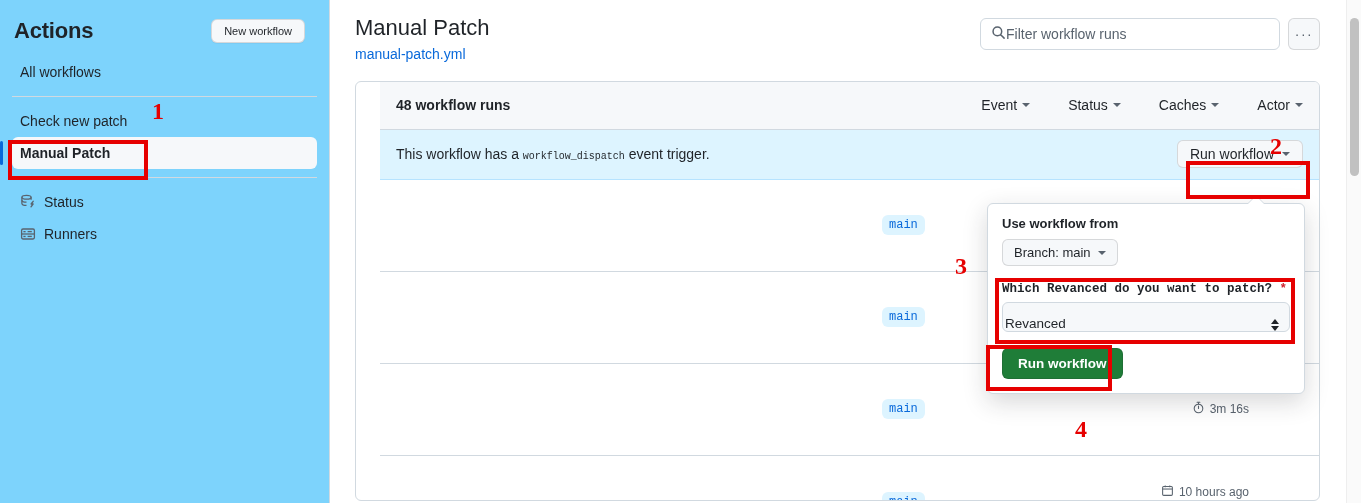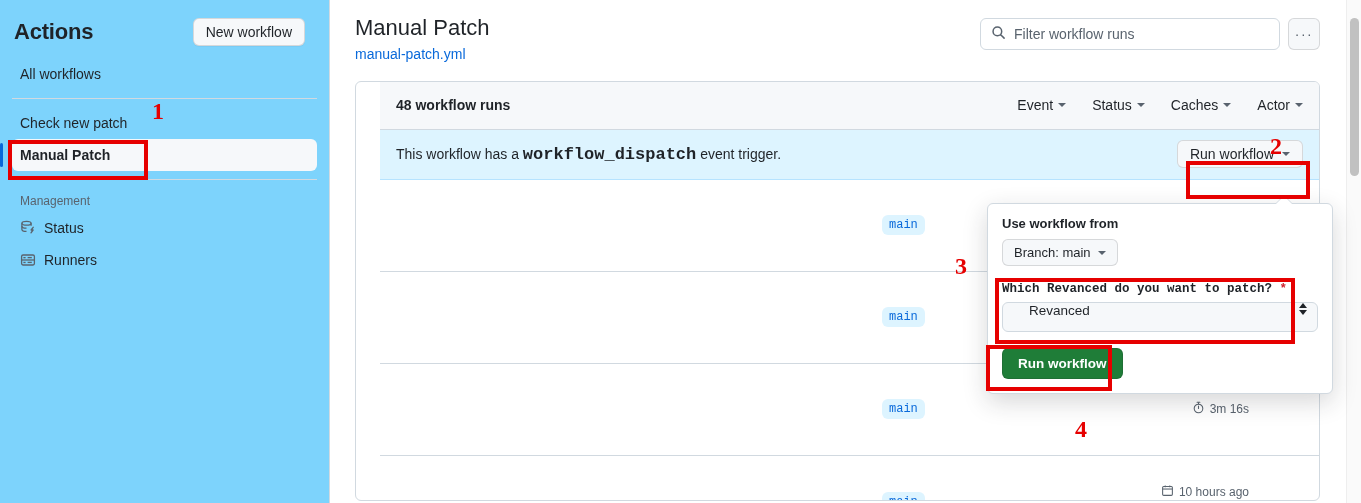"New workflow" .new-workflow-btn { font-size: 14px -> 11px }
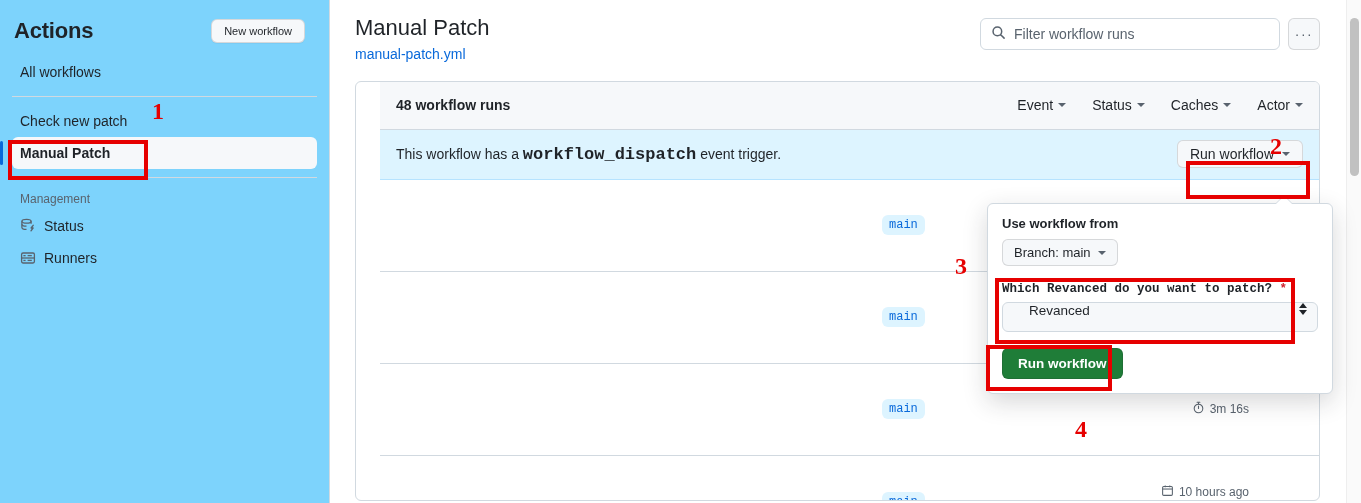"Filter workflow runs" .search-box { gap: 8px -> none }
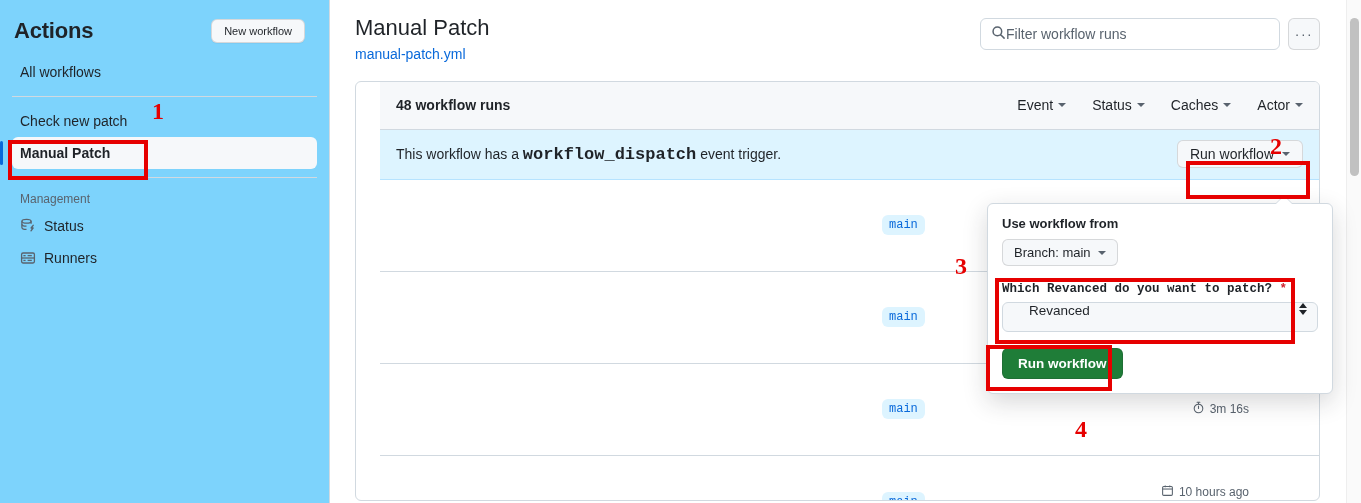"Event" .filters { gap: 26px -> 38px }
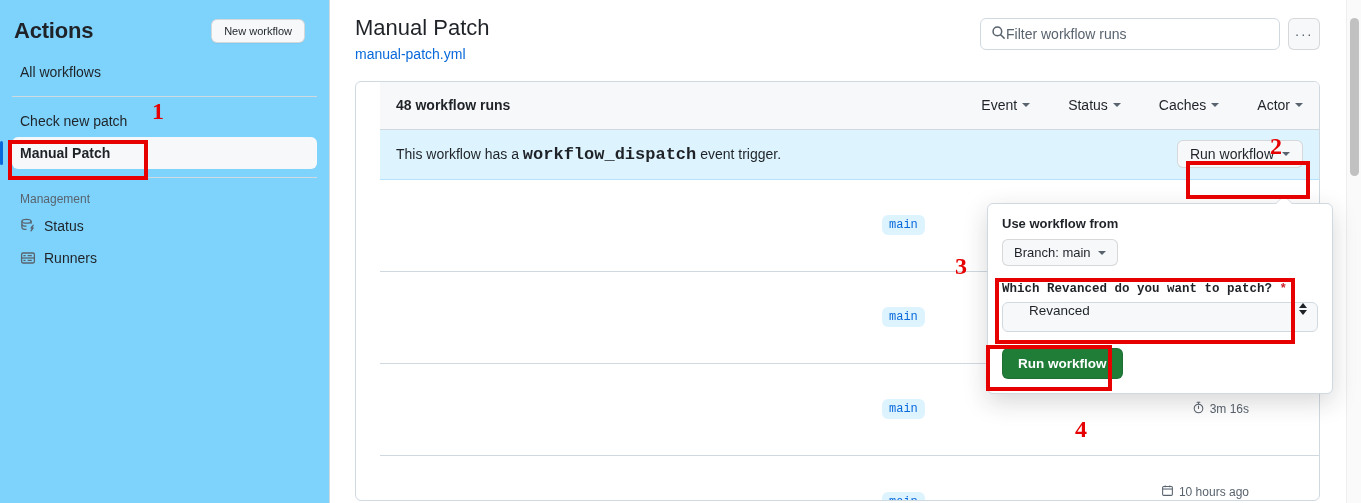"workflow_dispatch" .mono { font-size: 17px -> 10px; font-weight: bold -> none }
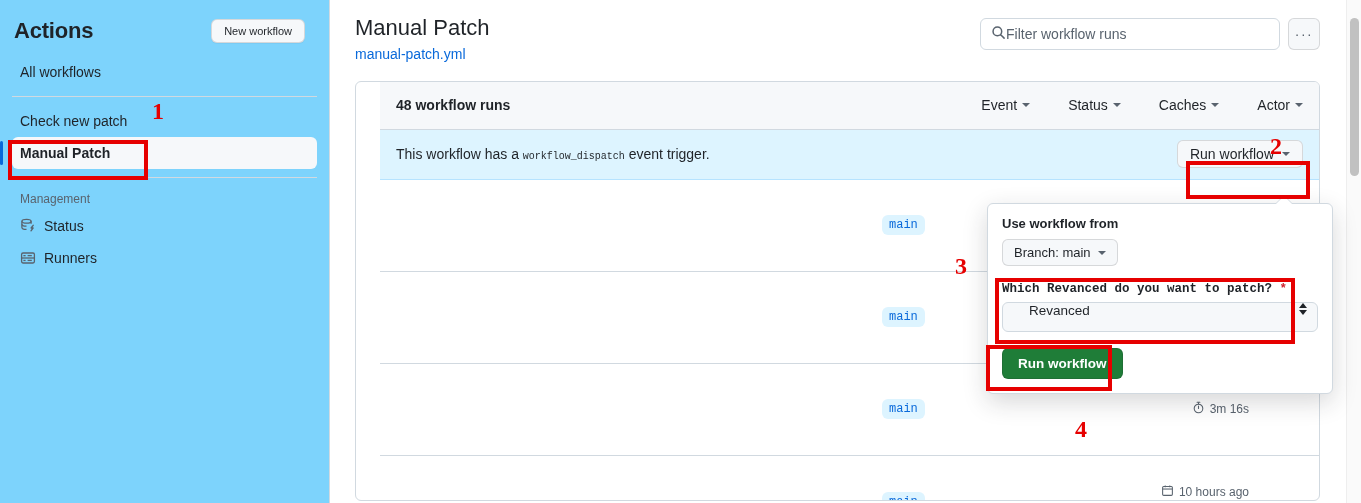"Management" div.nav-group-label { html: <div>Management</div> -> none }
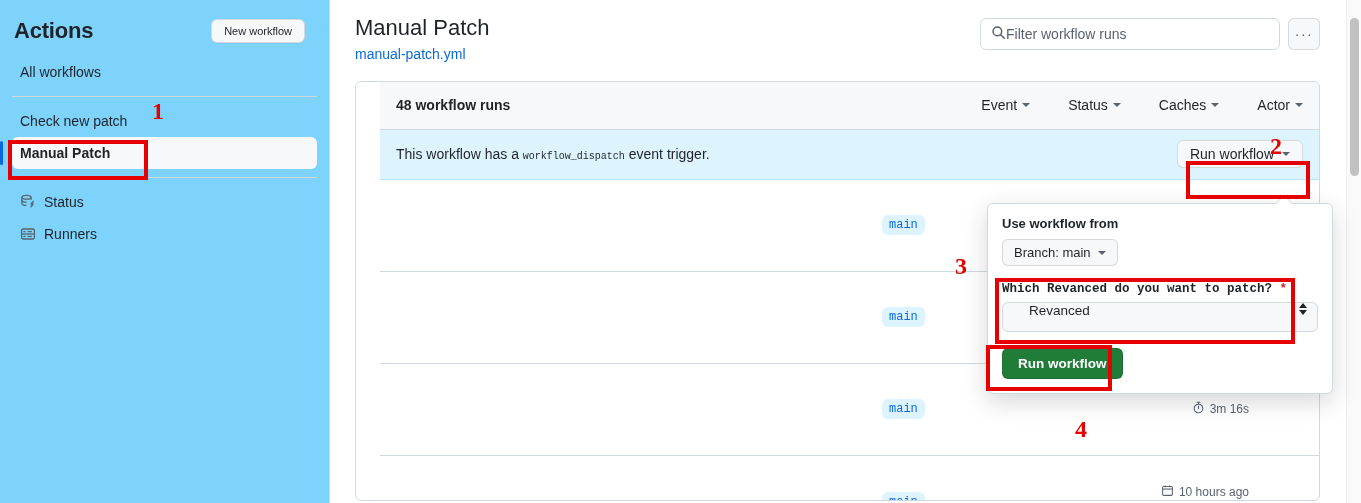"Use workflow from" .dropdown { width: 346px -> 318px }
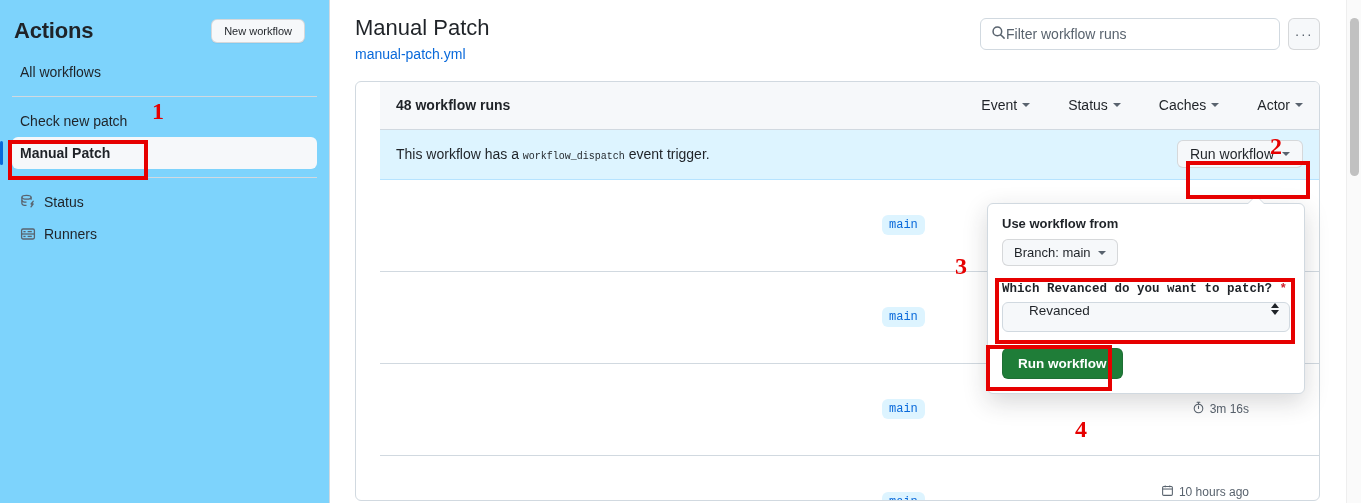"Revanced" .dd-input { align-items: flex-start -> flex-end; padding: 0 26px -> 0 2px }
